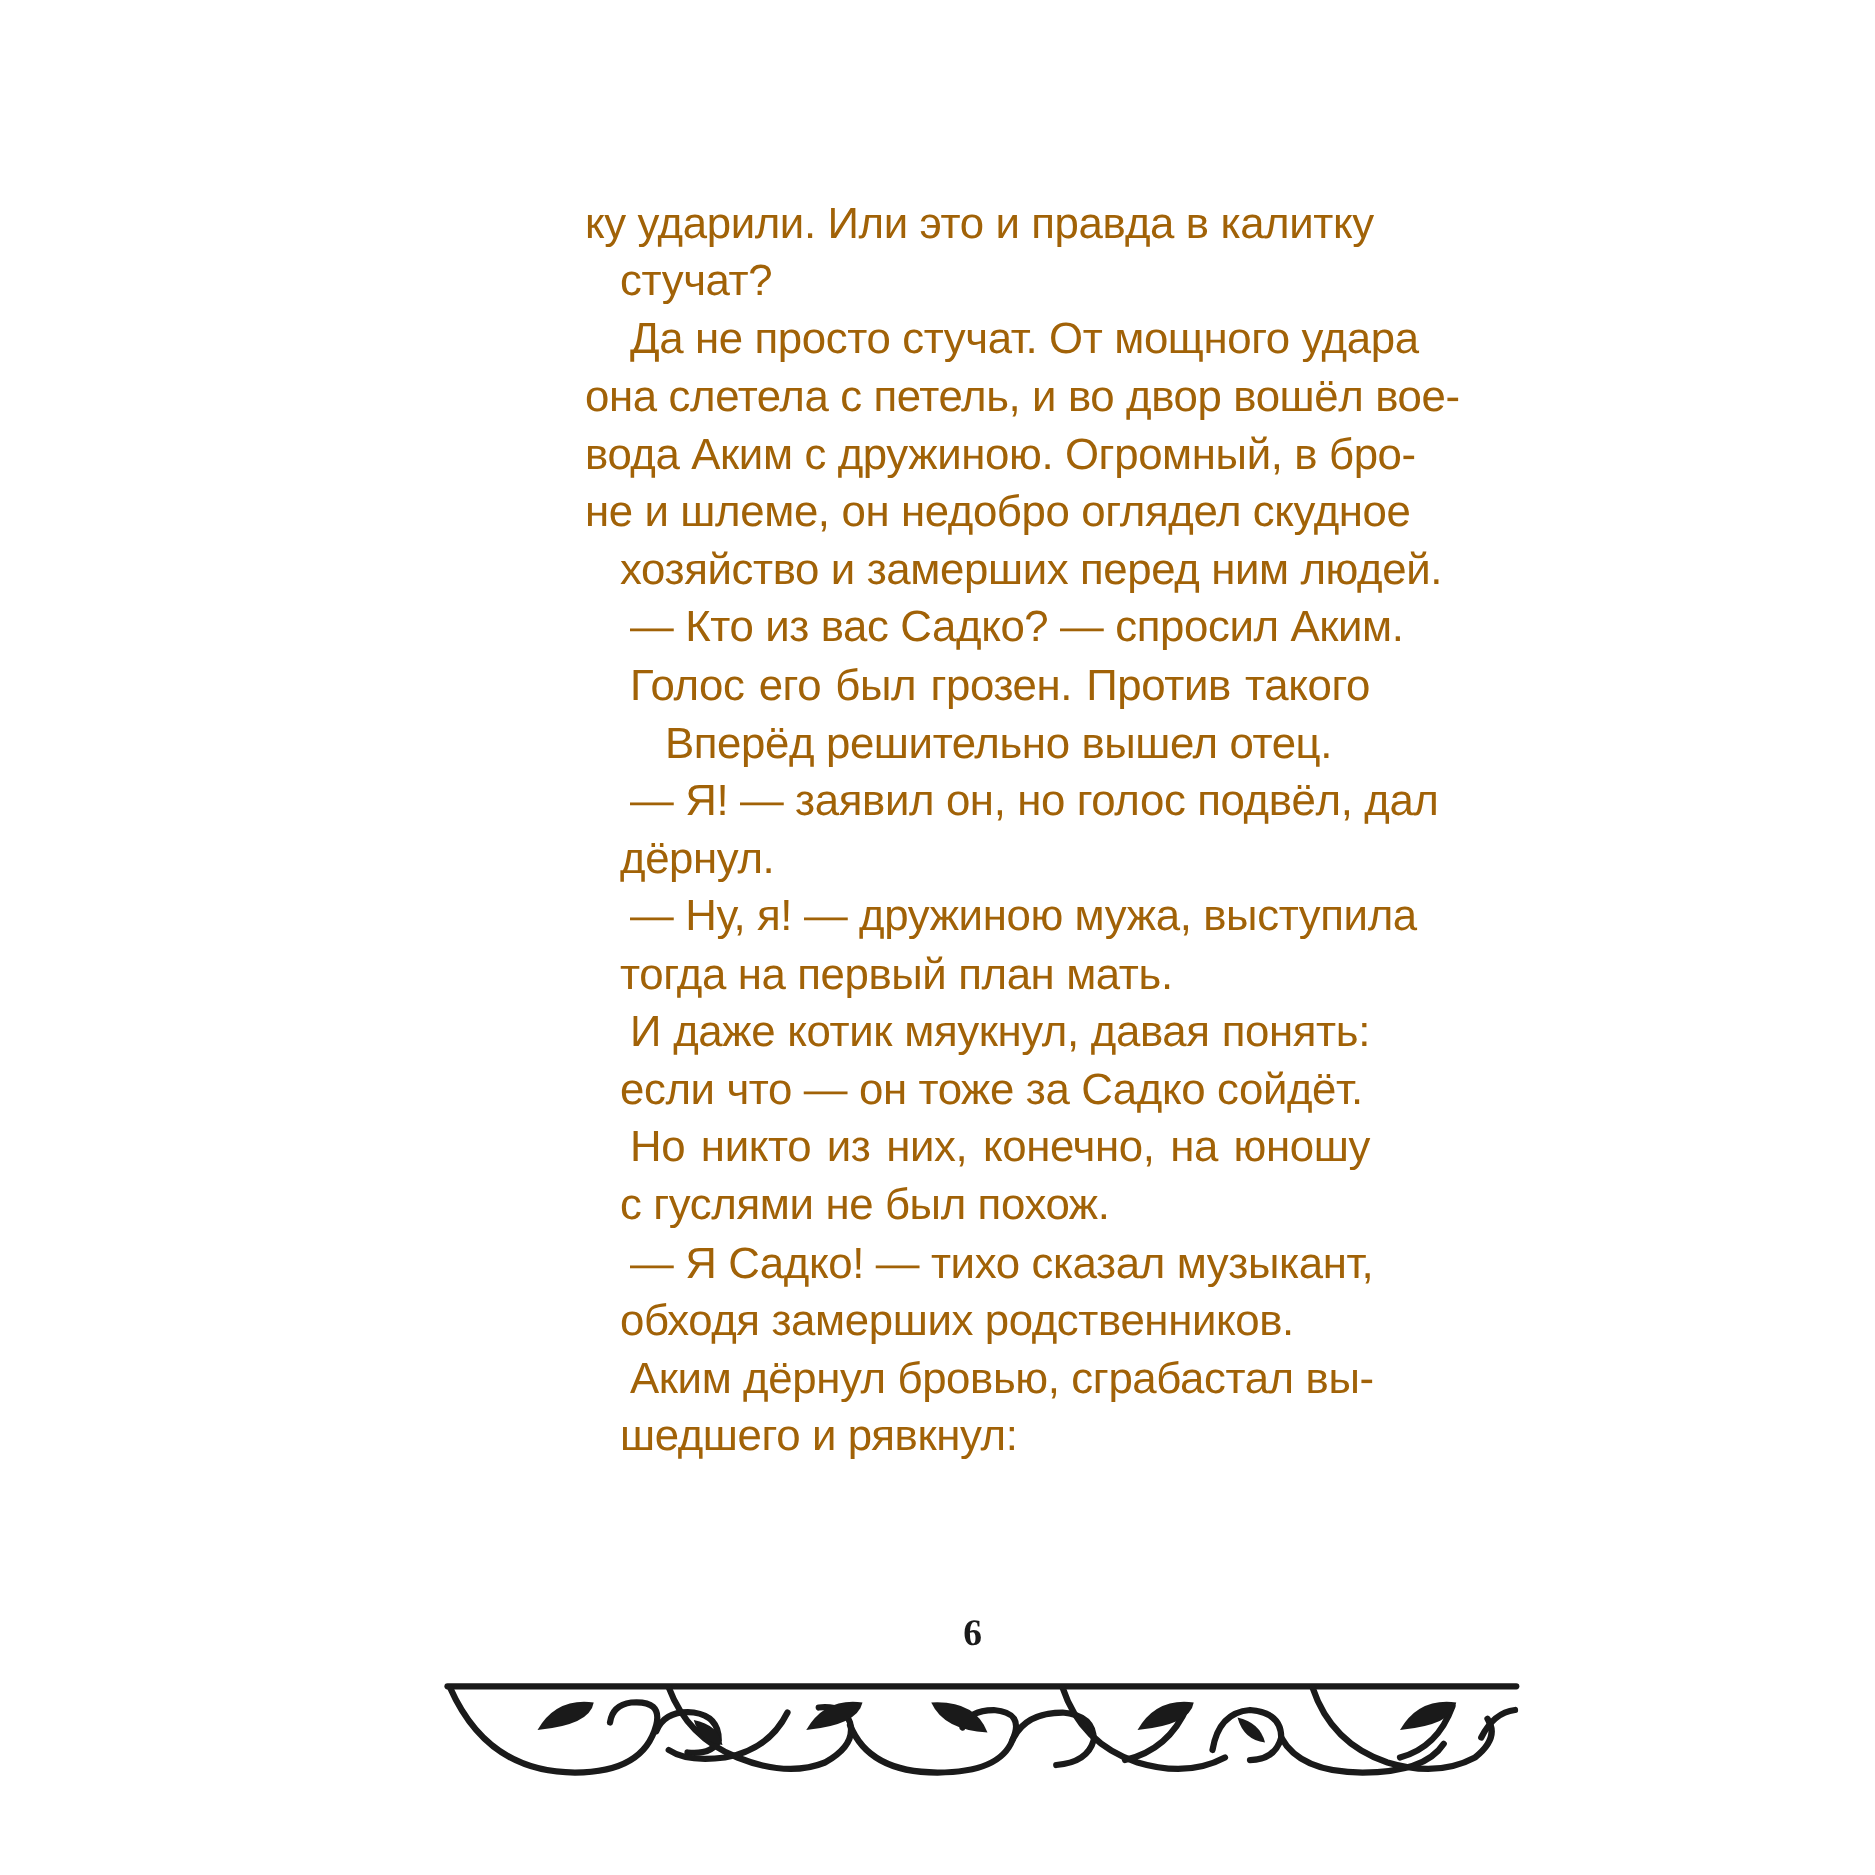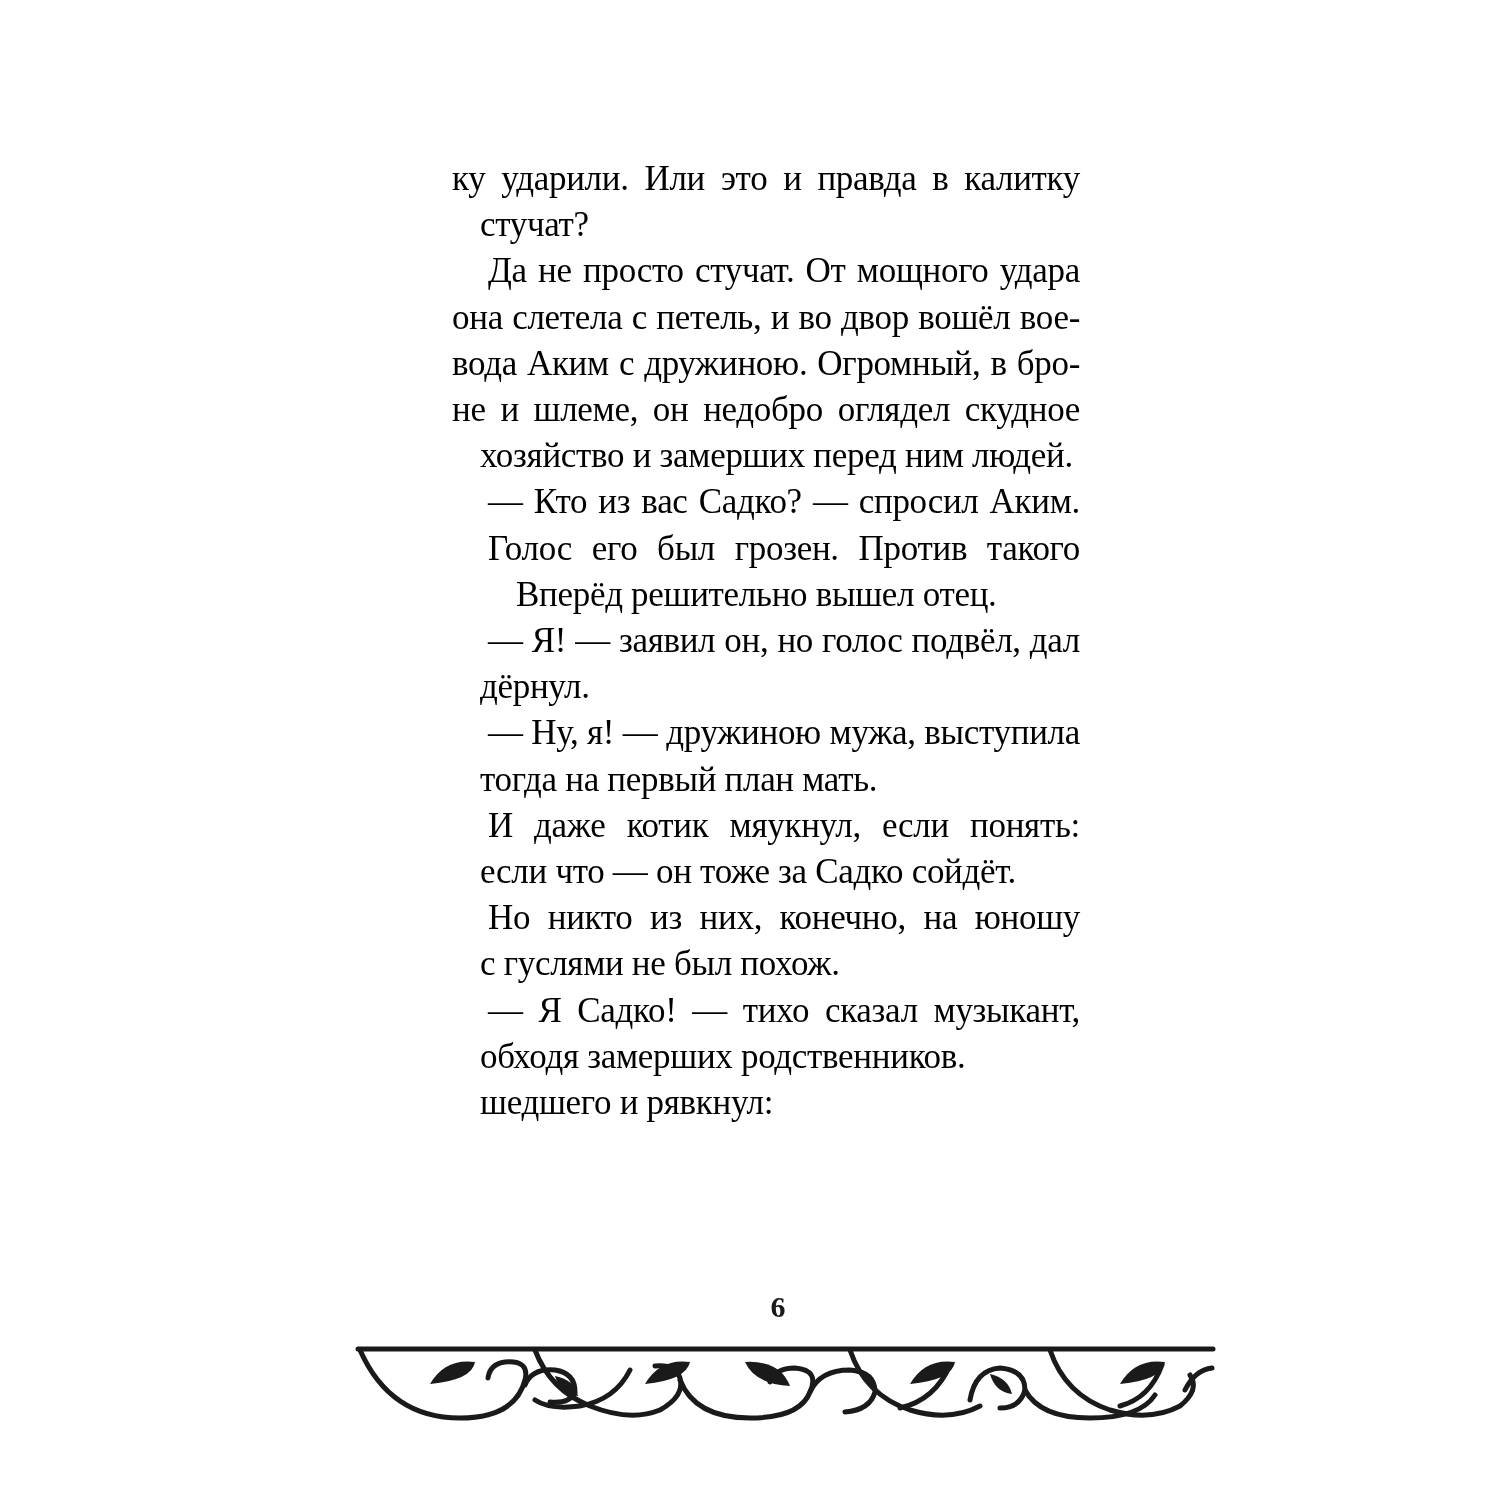"ку ударили. Или это и" .page-text { color: #000000 -> #a16207; font-family: Liberation Serif, serif -> Liberation Sans, sans-serif; left: 452px -> 468px }
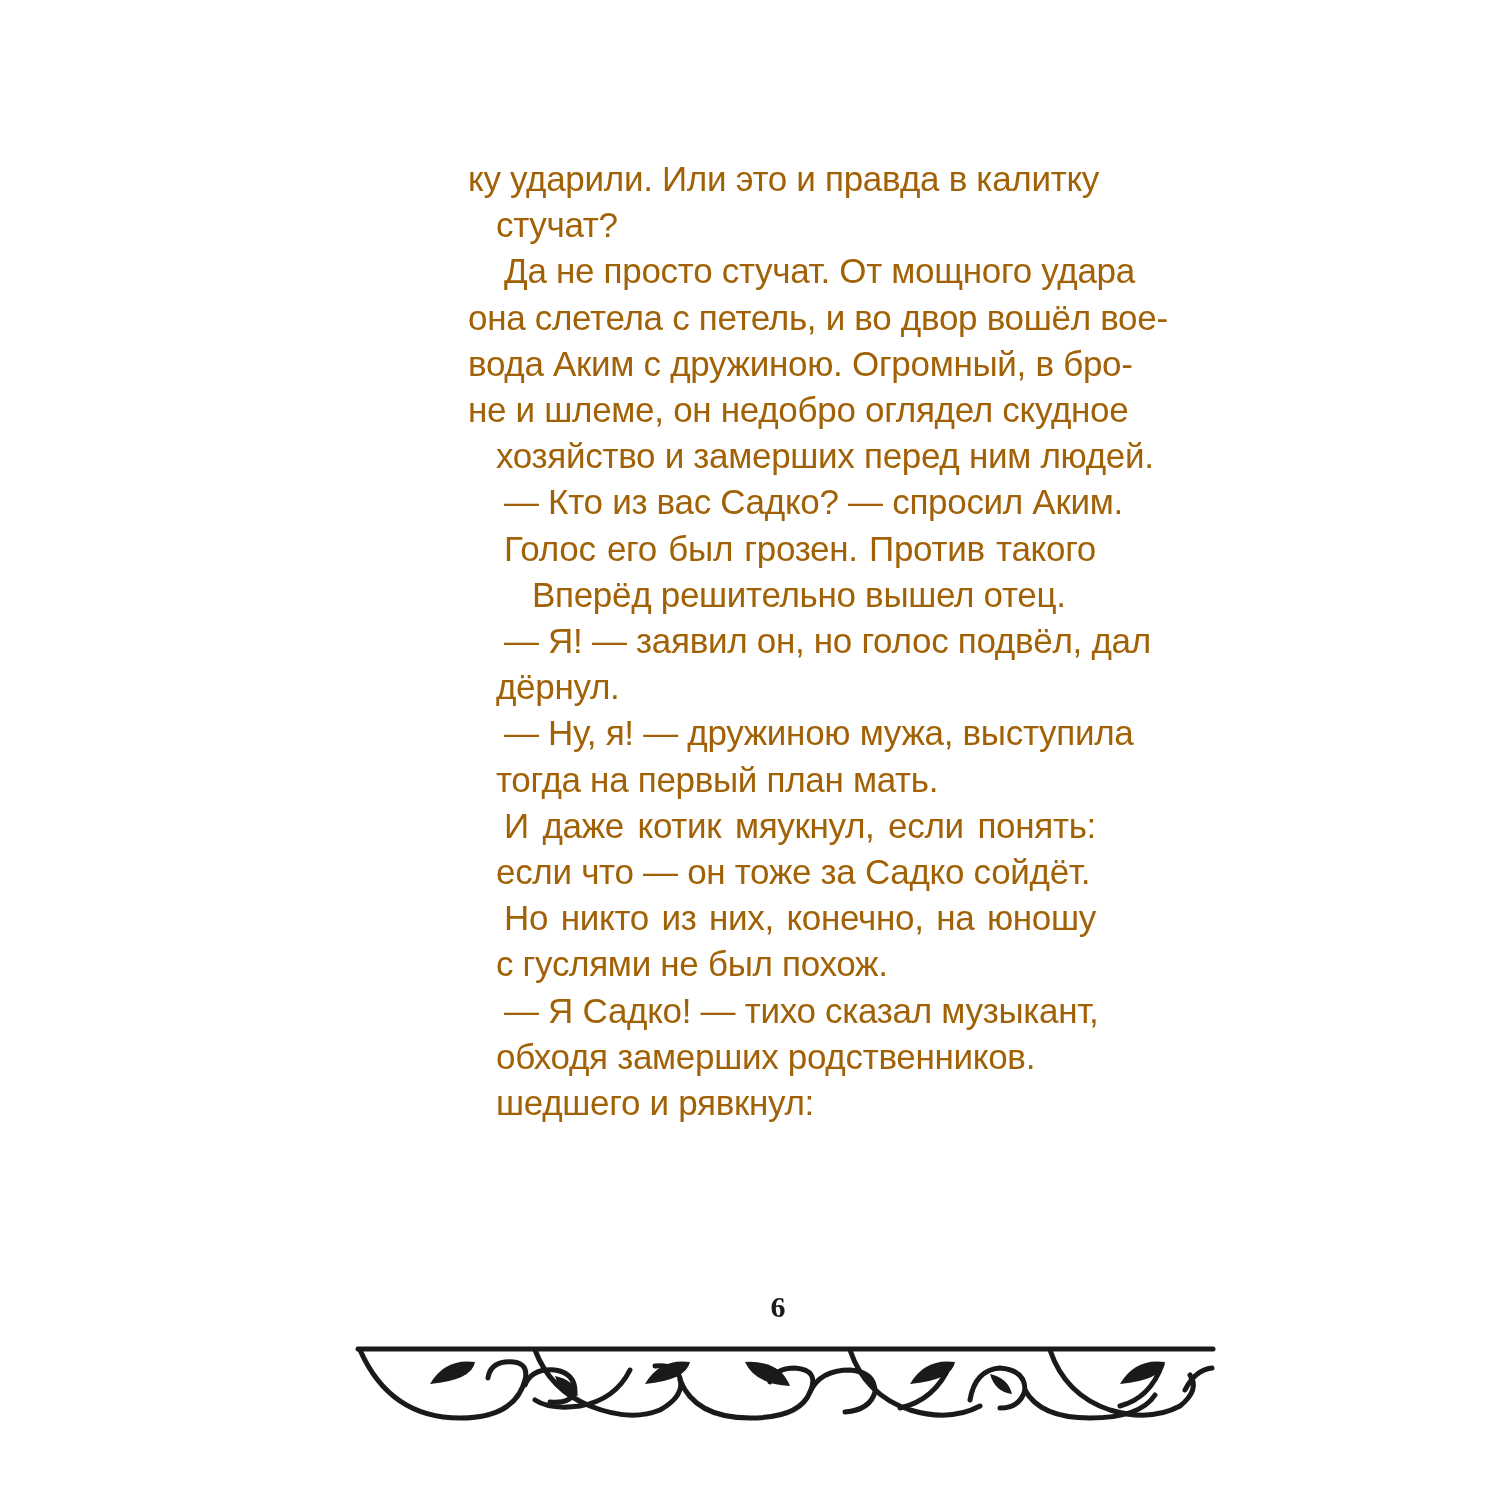"И даже котик мяукнул, если" span.line { text: если -> давая }
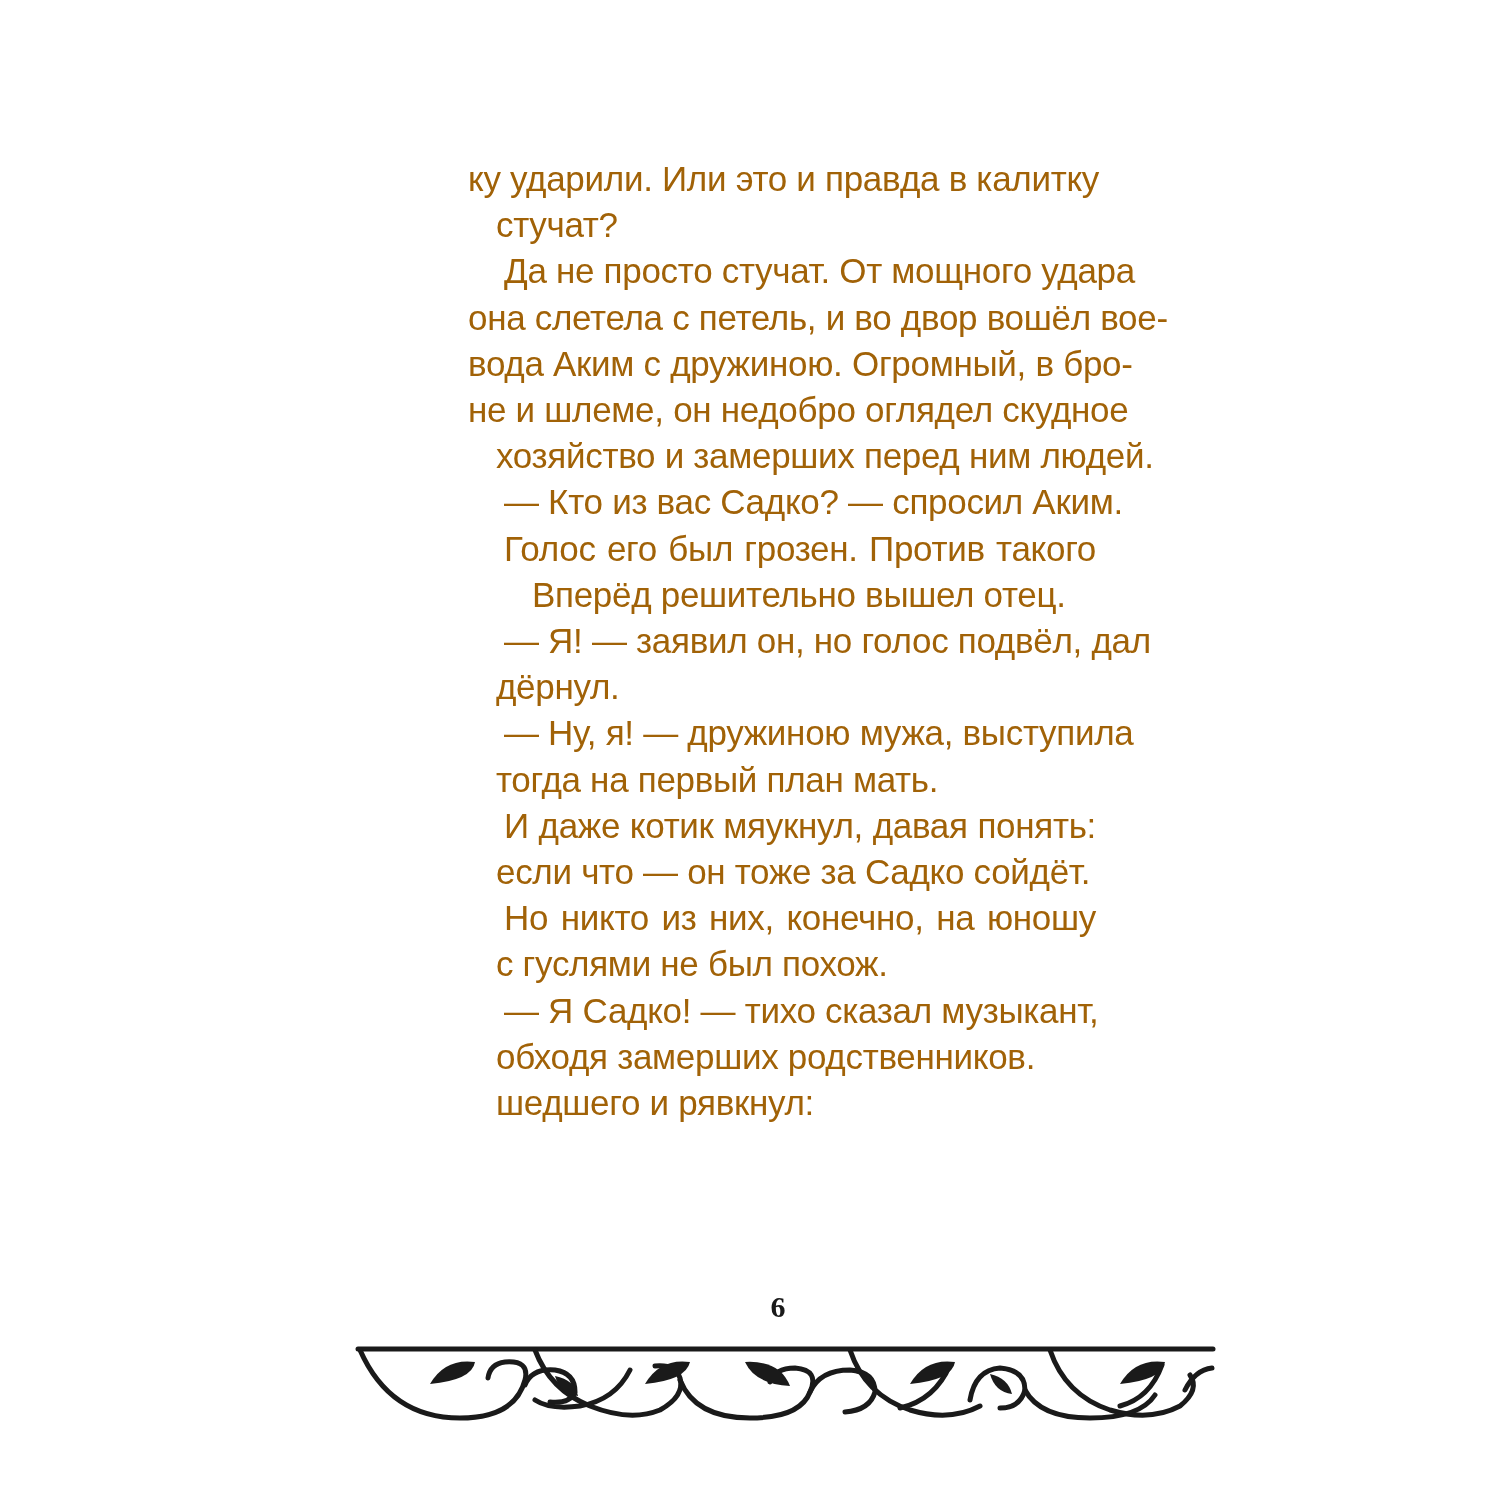"Аким дёрнул бровью, сграбастал вы-" span.line { html: none -> <span>Аким дёрнул бровью, сграбастал вы-</span> }
